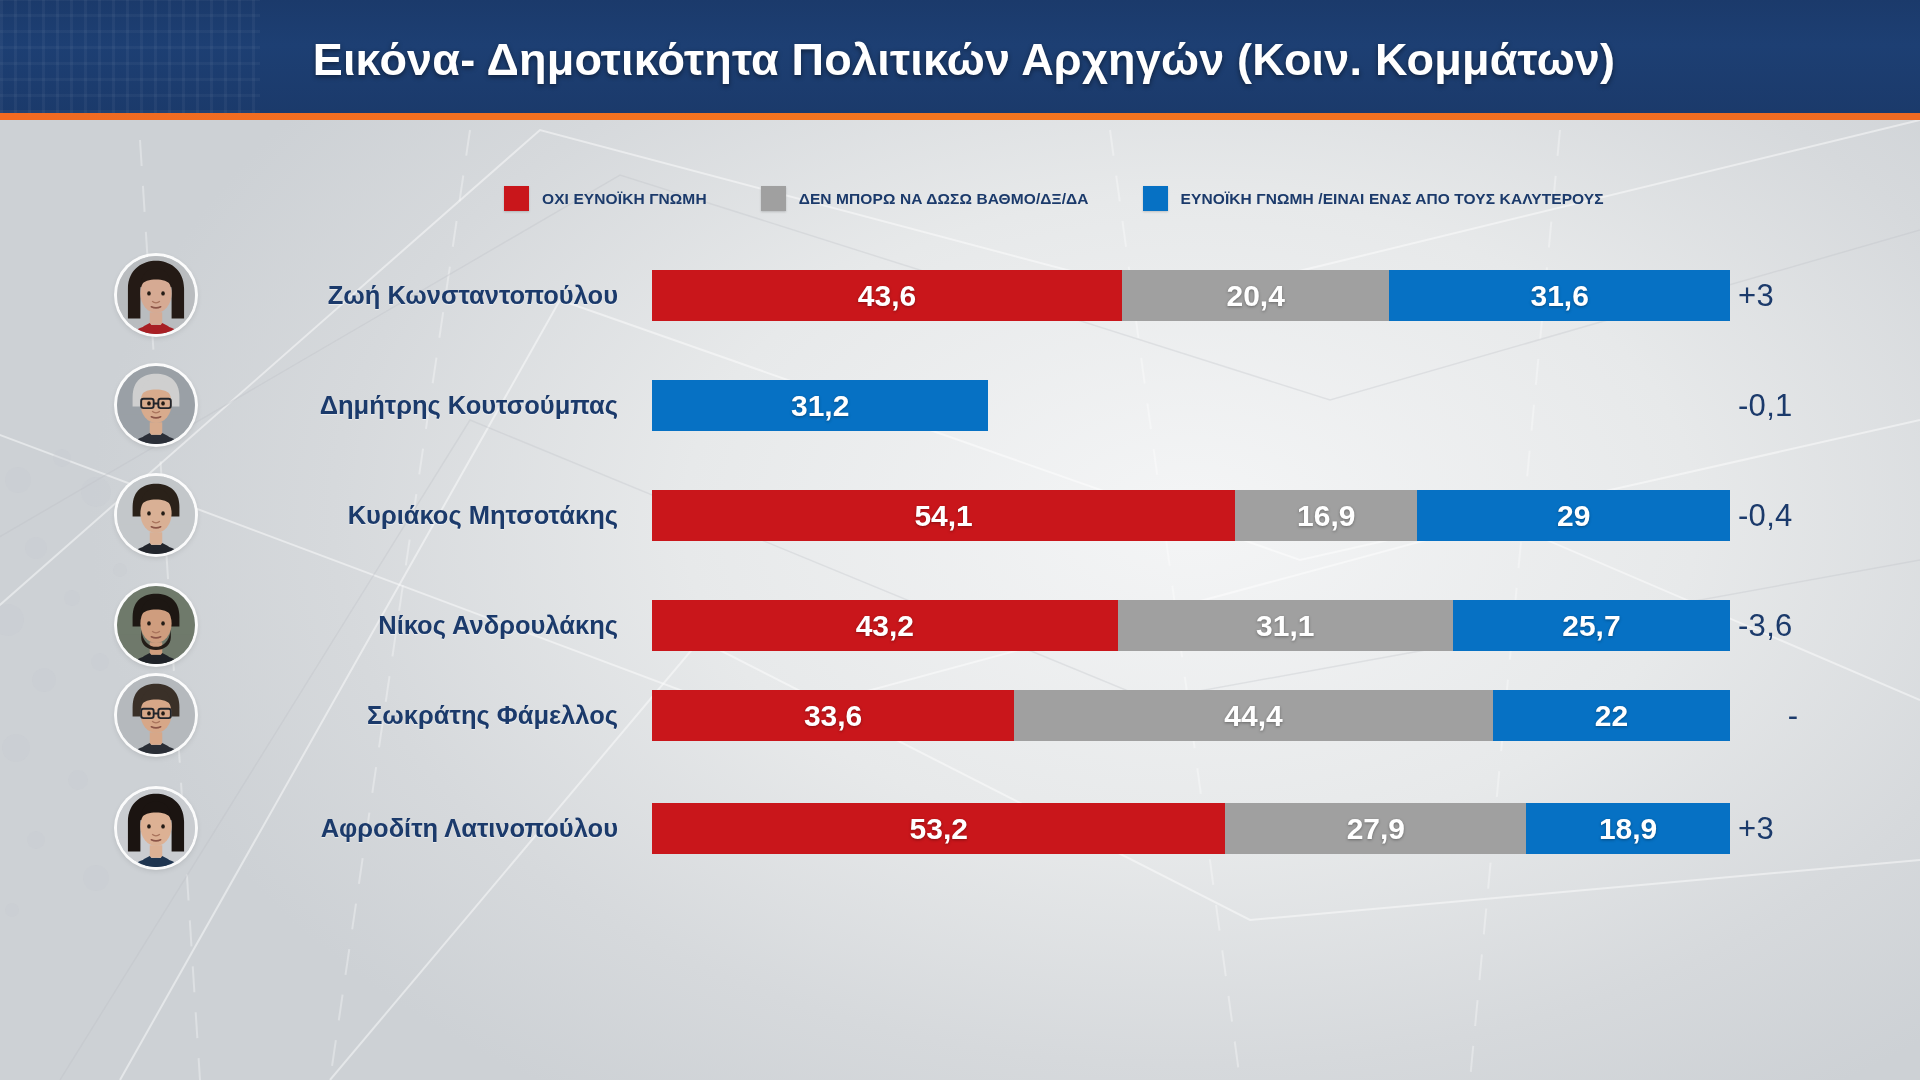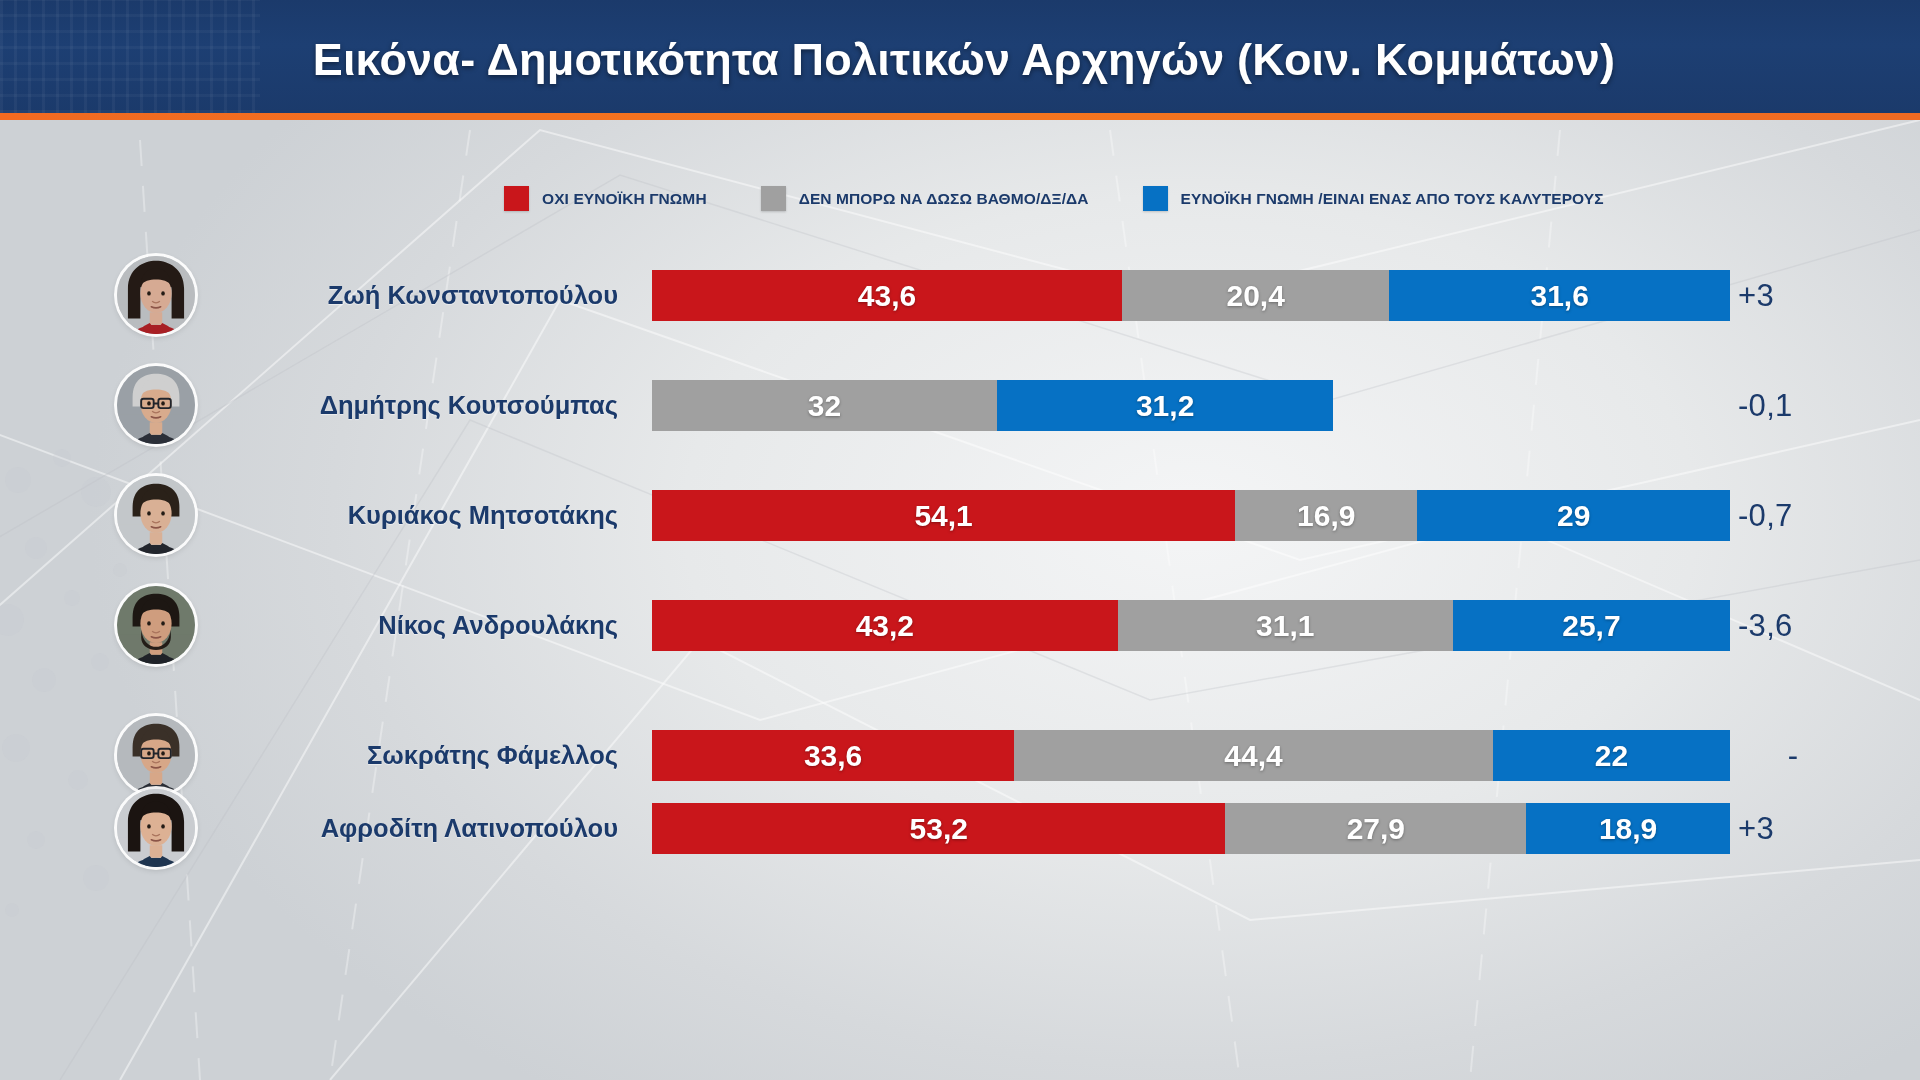"32" div.seg { html: <div>32</div> -> none }
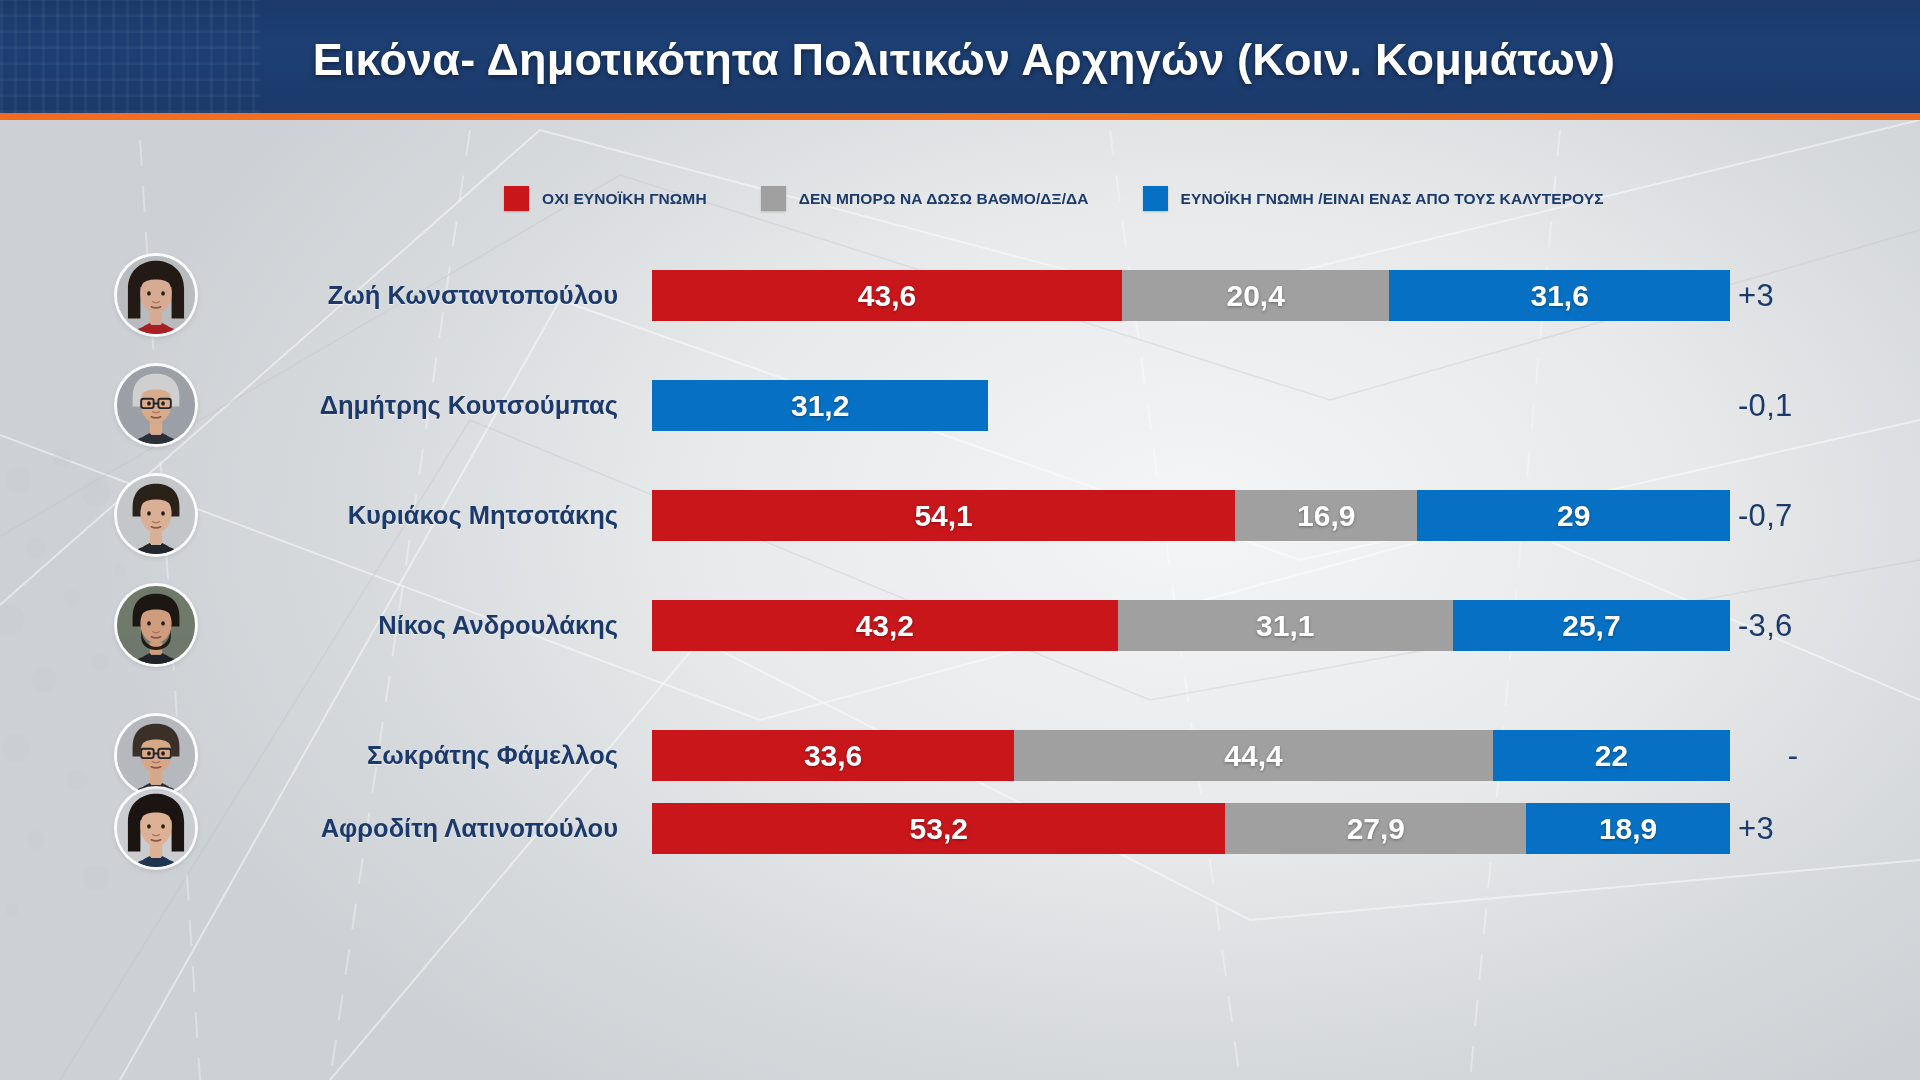"-0,7" div.delta { text: -0,7 -> -0,4 }
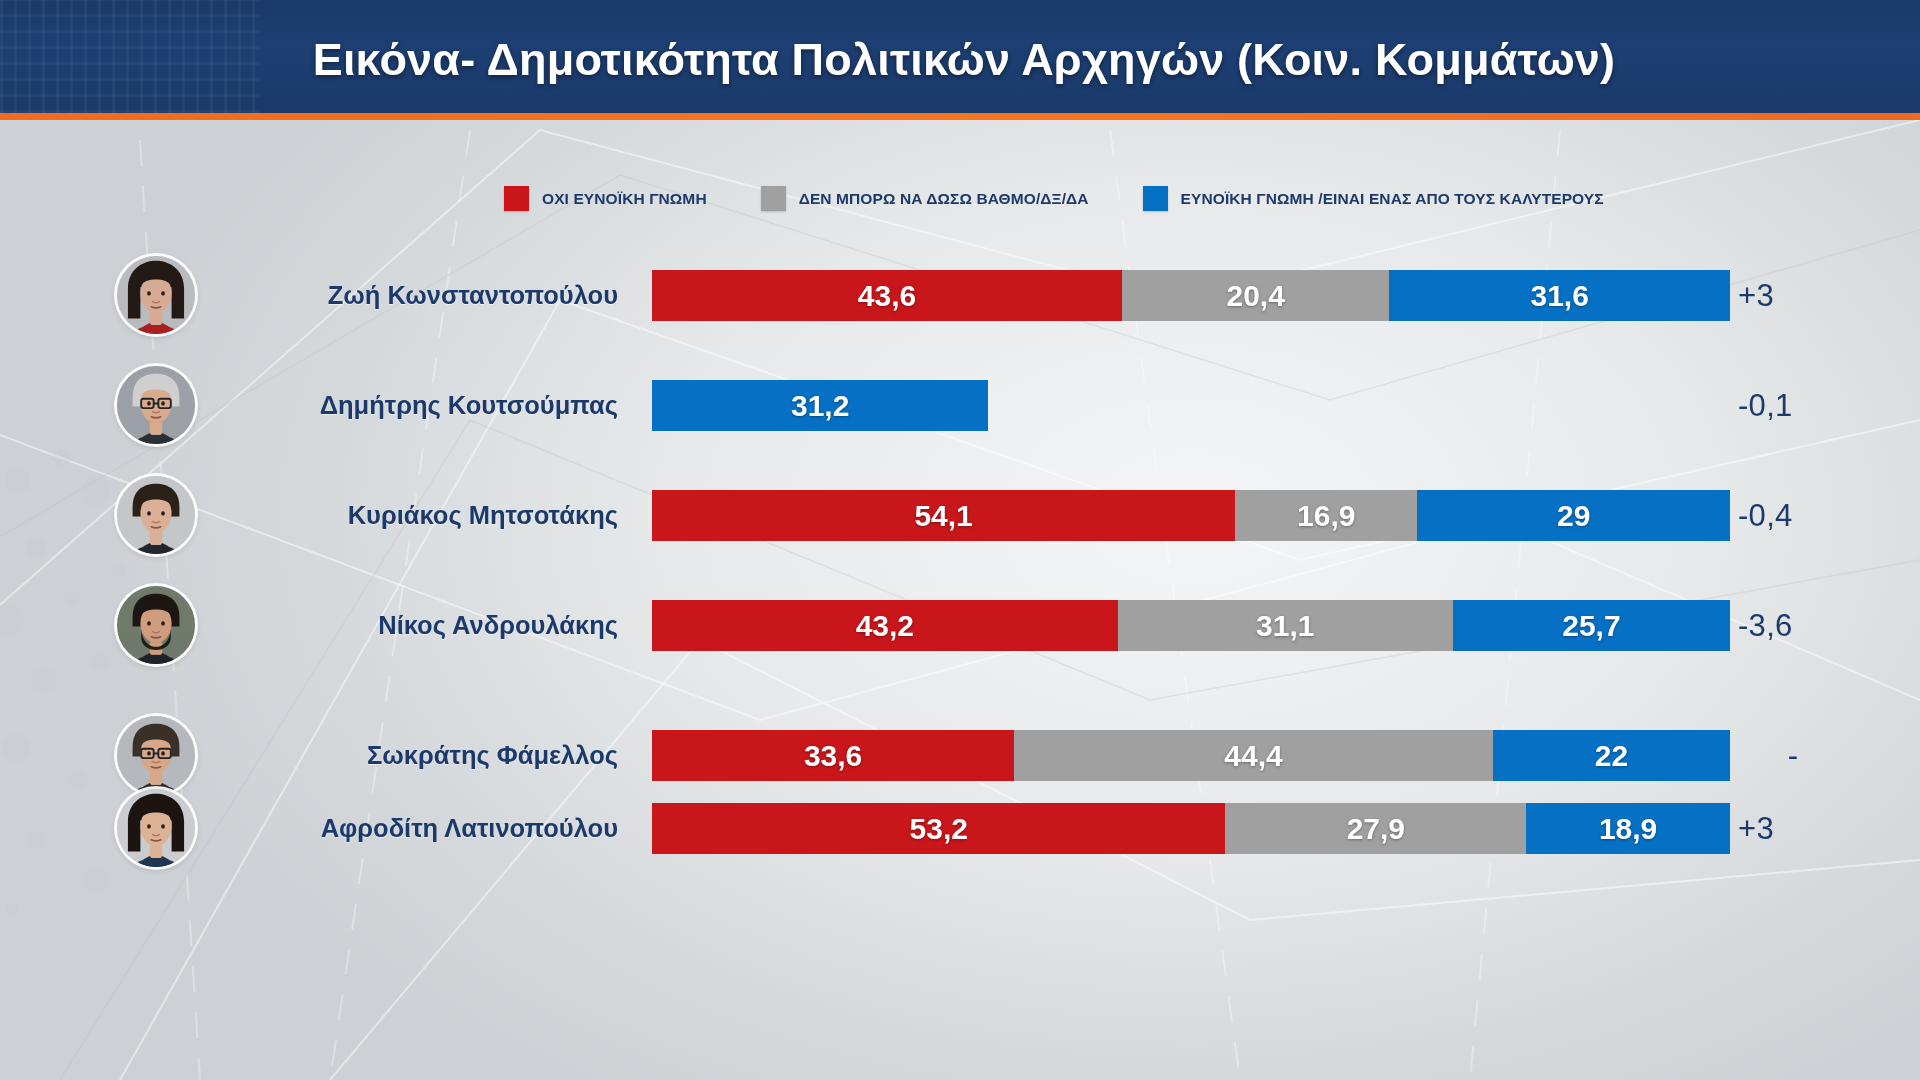"Σωκράτης Φάμελλος" div.row { top: 712px -> 672px }
